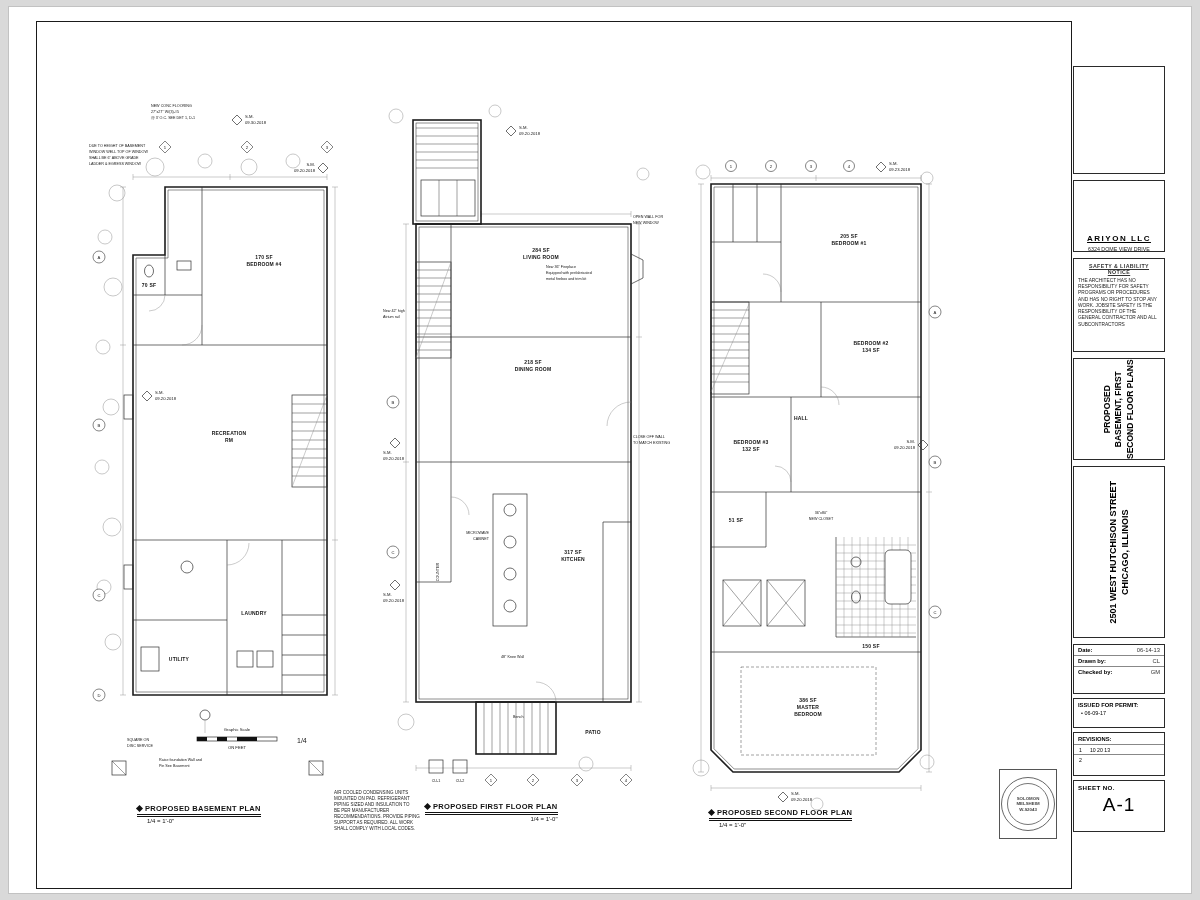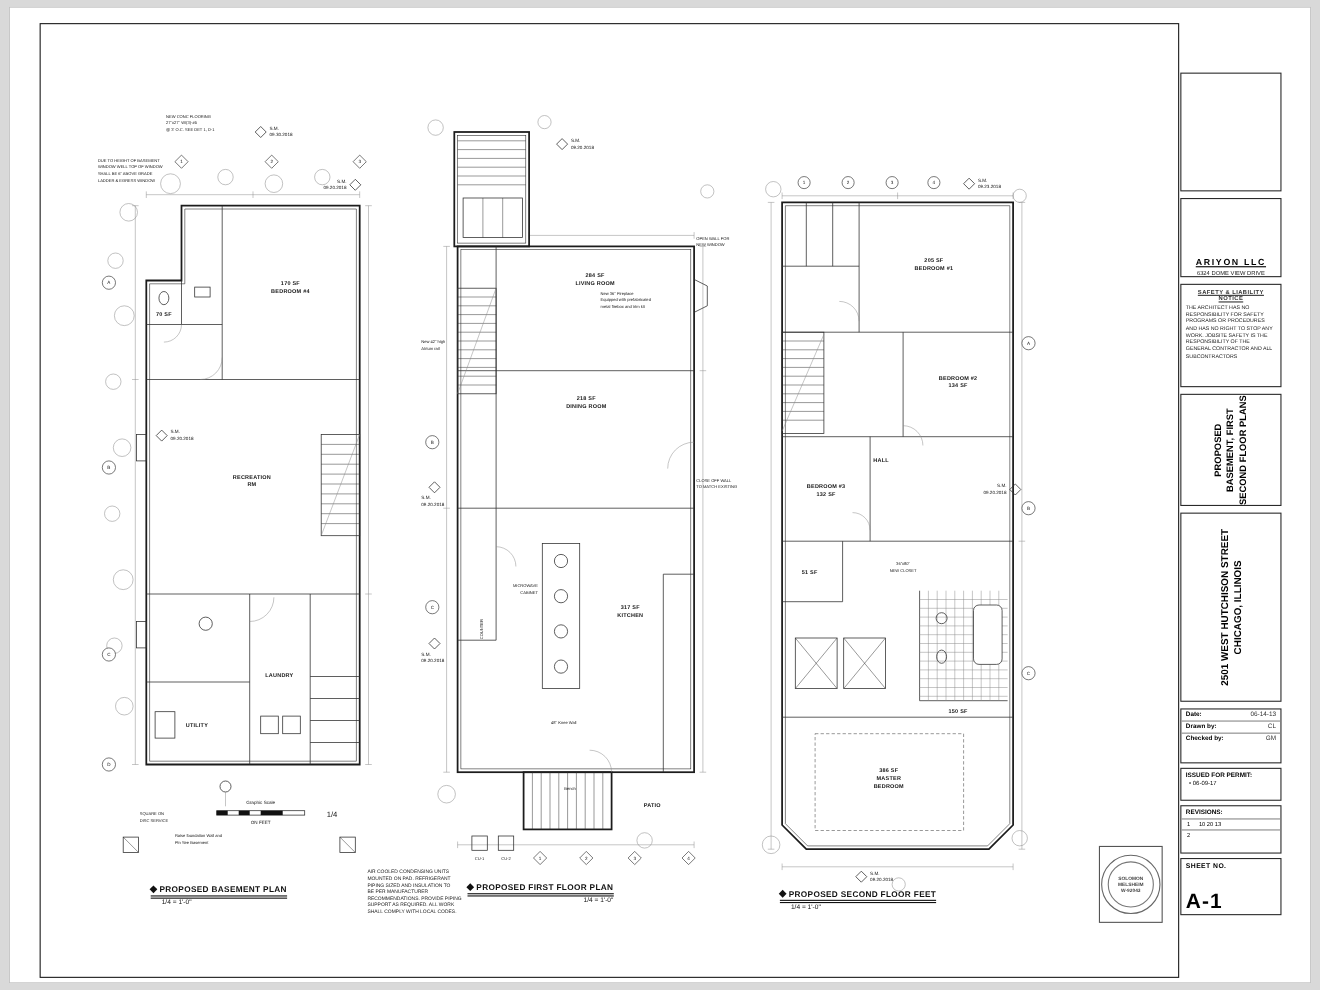"PROPOSED SECOND FLOOR FEET" span.pt-text { text: FEET -> PLAN }
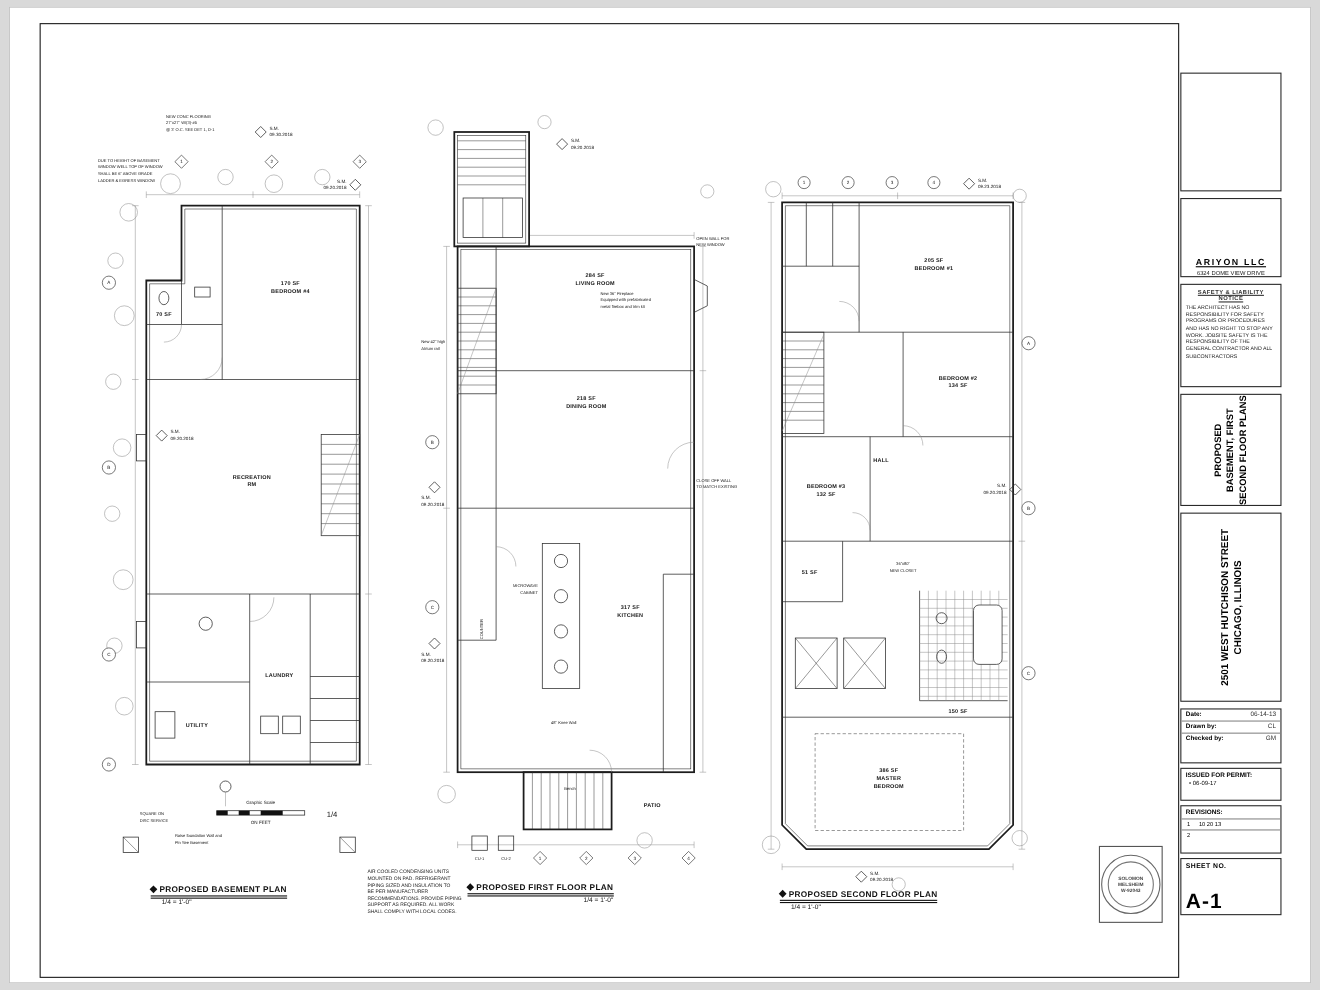"A-1" .sheet-value { font-weight: bold -> normal; margin-top: 18px -> 3px; text-align: left -> center }
